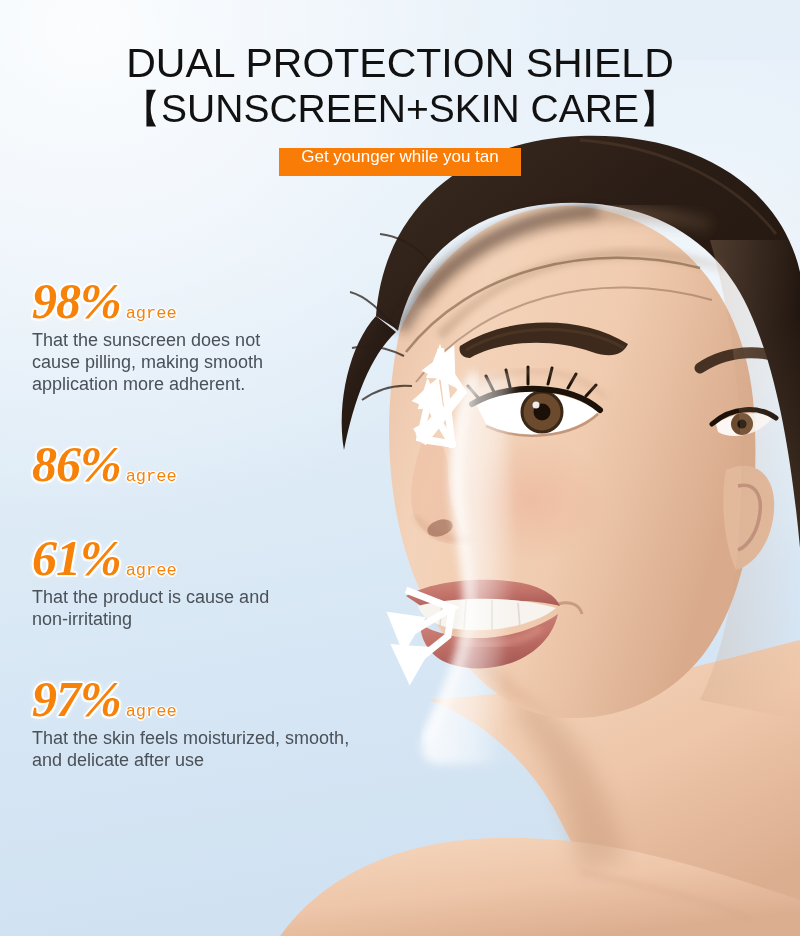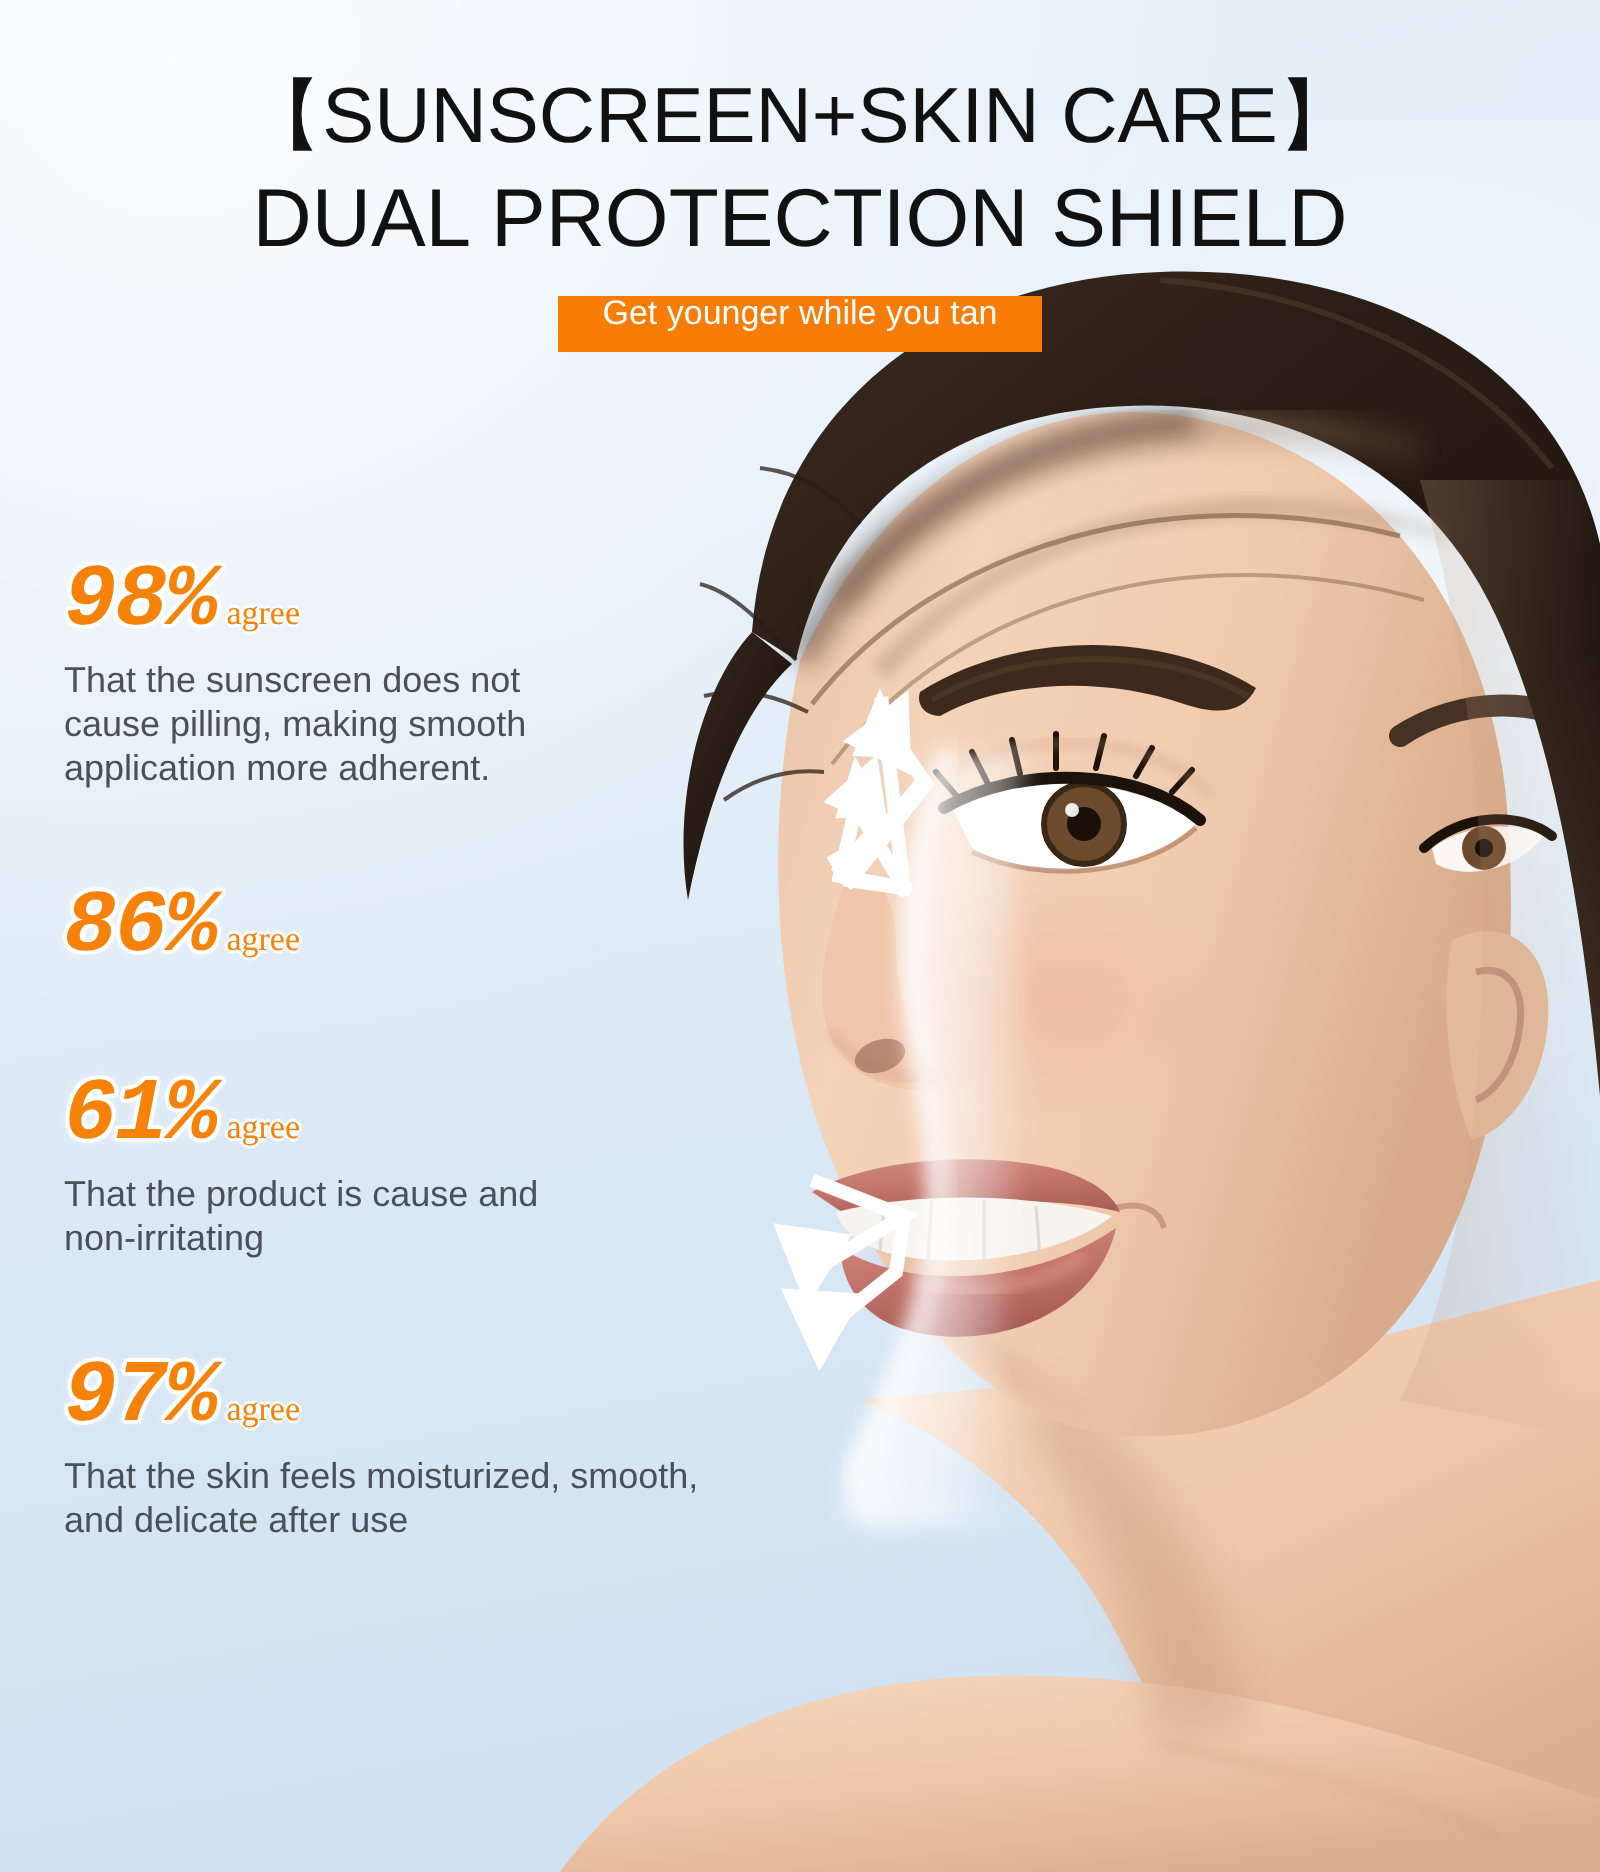"【SUNSCREEN+SKIN CARE】" div.title-line { order: before "DUAL PROTECTION SHIELD" -> after "DUAL PROTECTION SHIELD" }
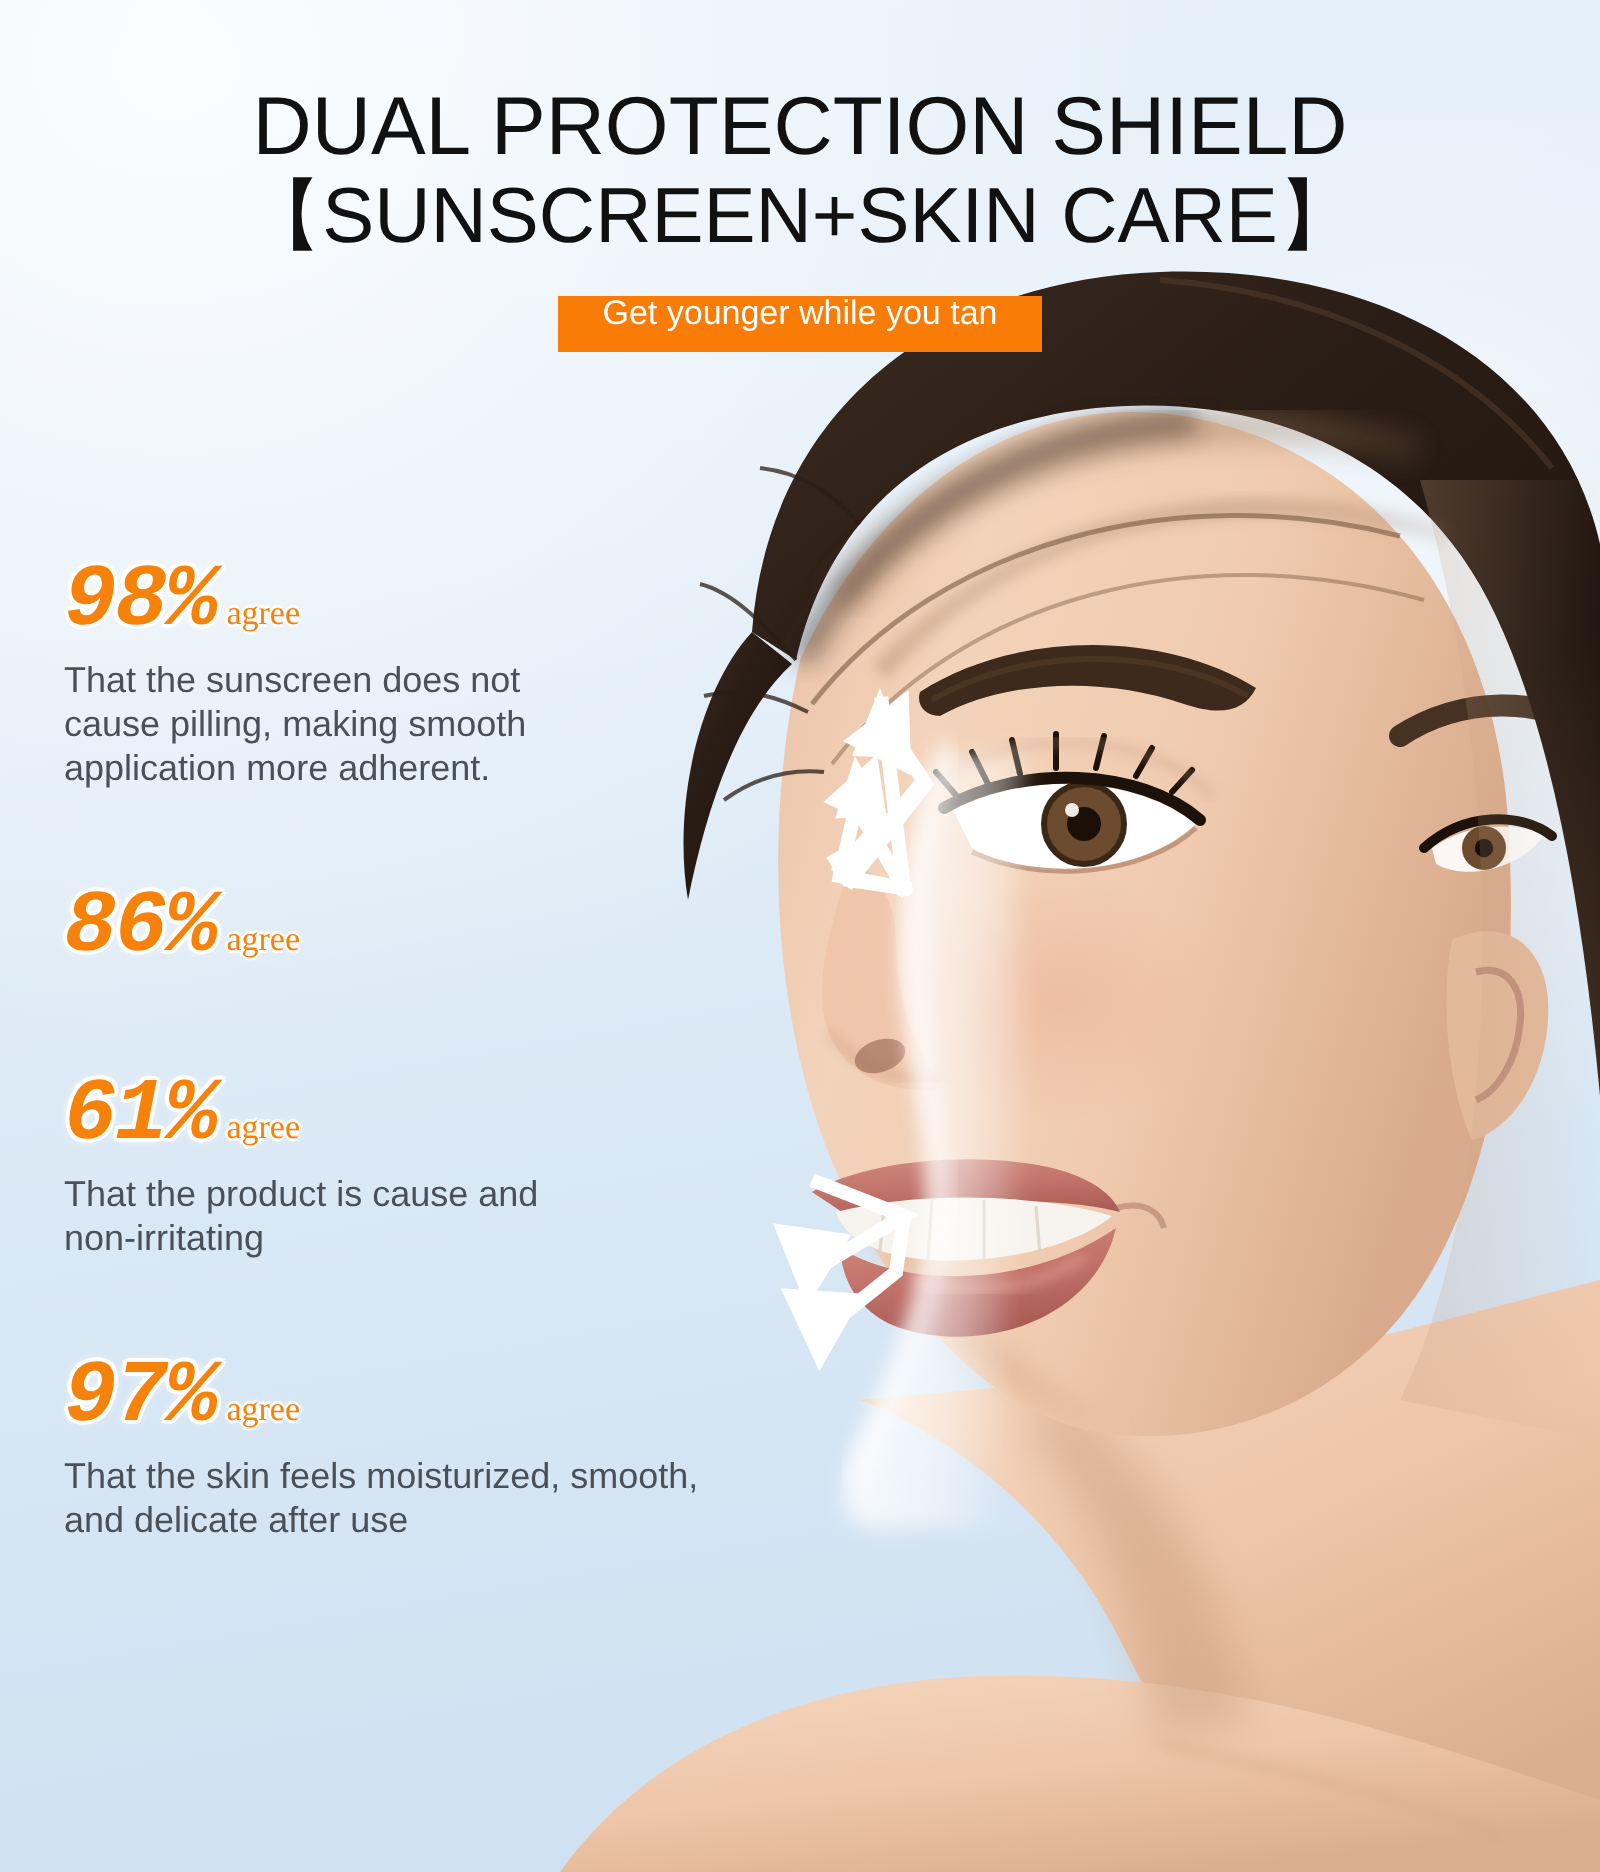"98%" .pct { font-family: Liberation Mono, monospace -> Liberation Serif, serif; font-size: 44px -> 50px }
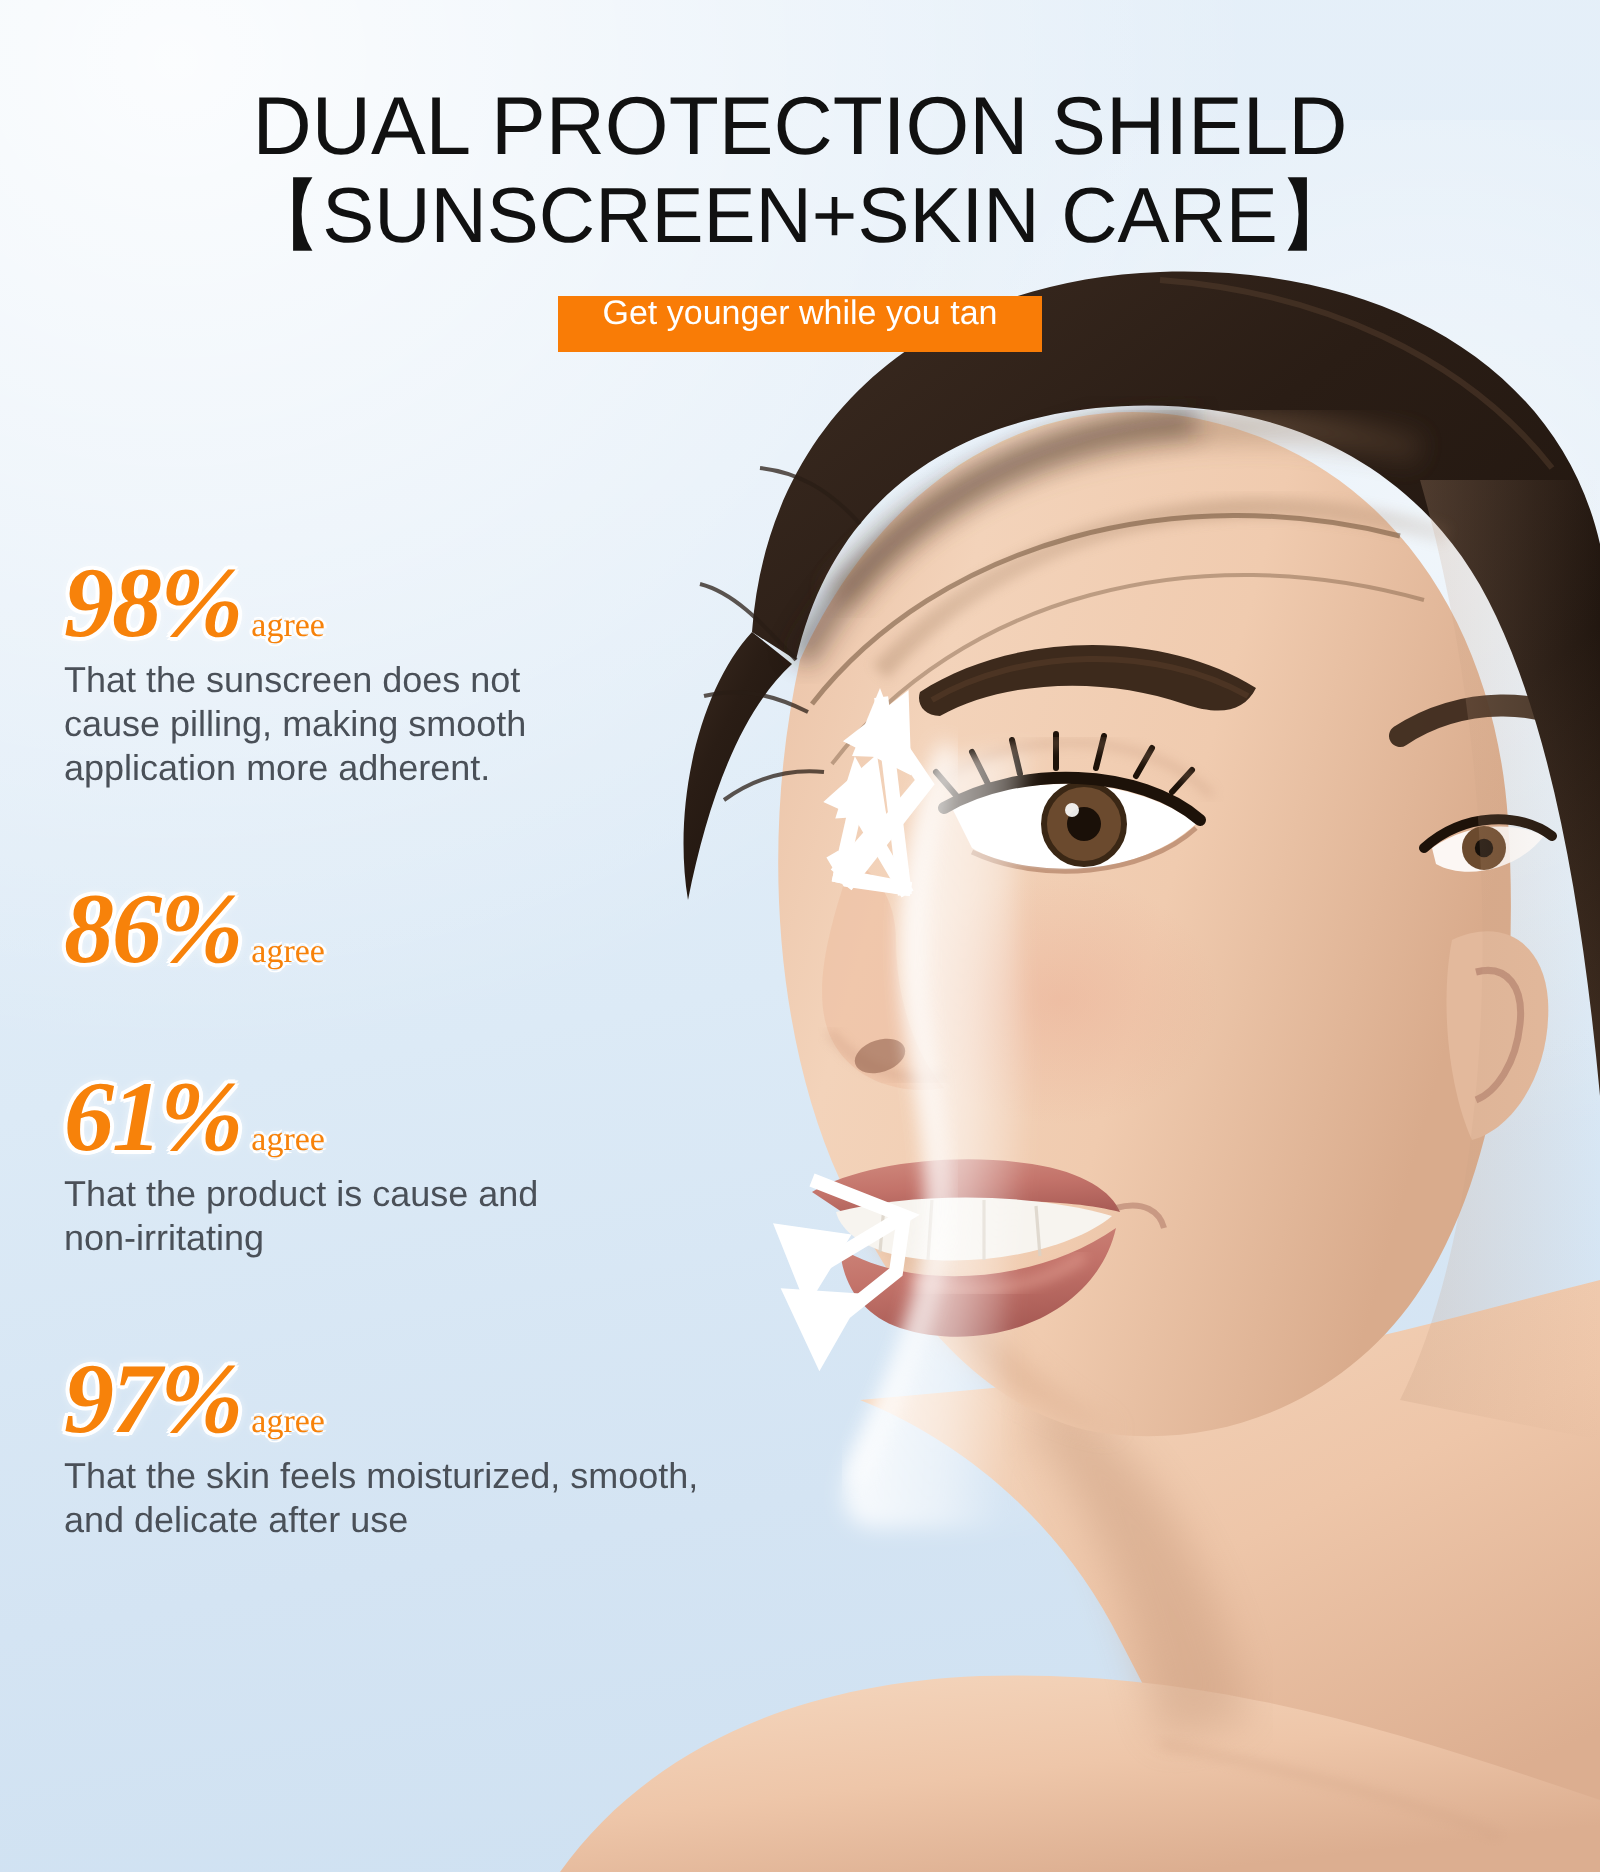"agree" .agree { font-family: Liberation Serif, serif -> Liberation Mono, monospace }
